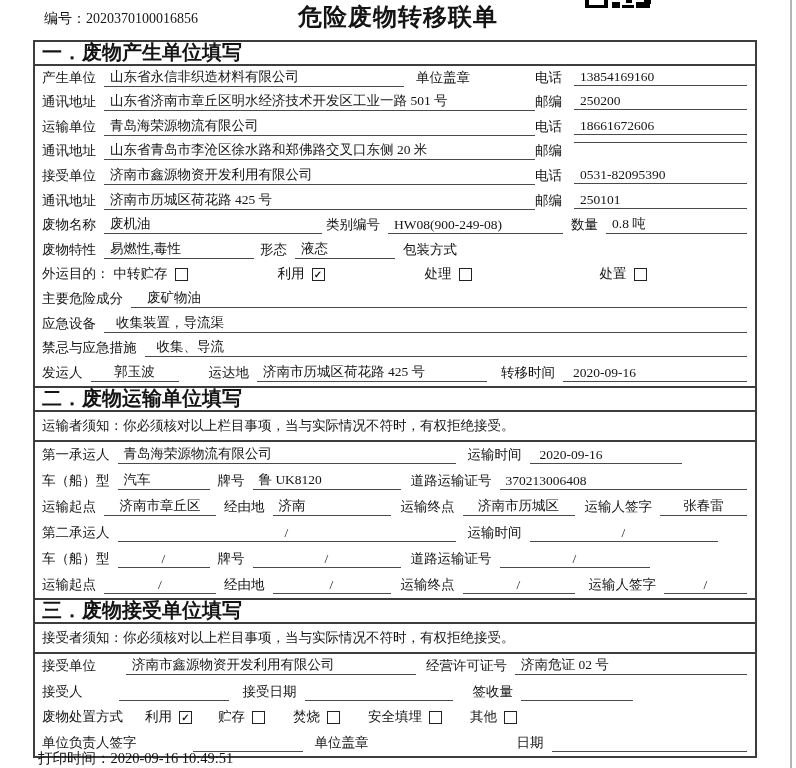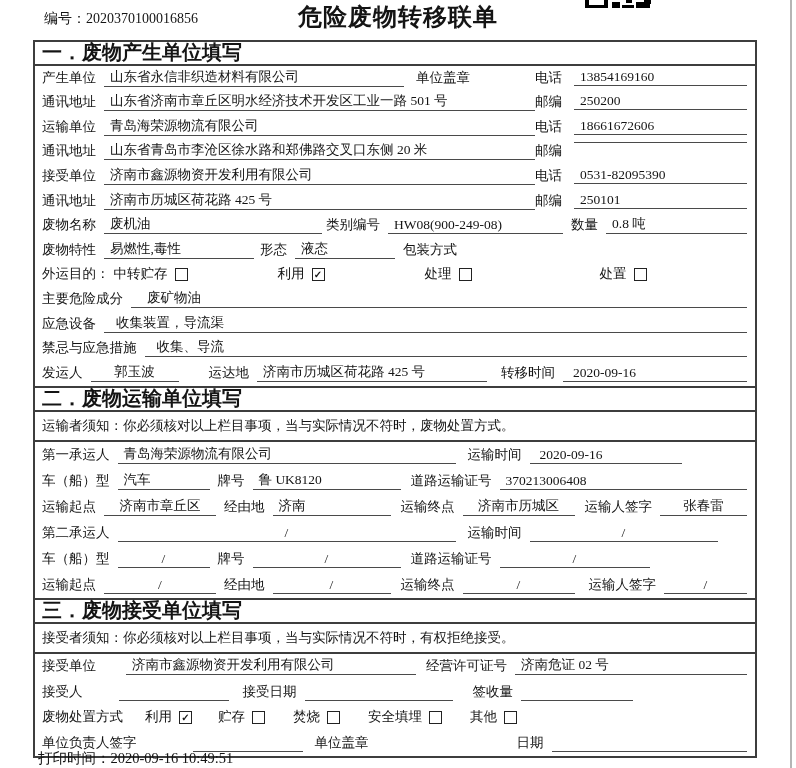"运输者须知：你必须核对以上栏目事项，当与实际情况不符时，废物处置方式。" div.notice { text: 废物处置方式 -> 有权拒绝接受 }
